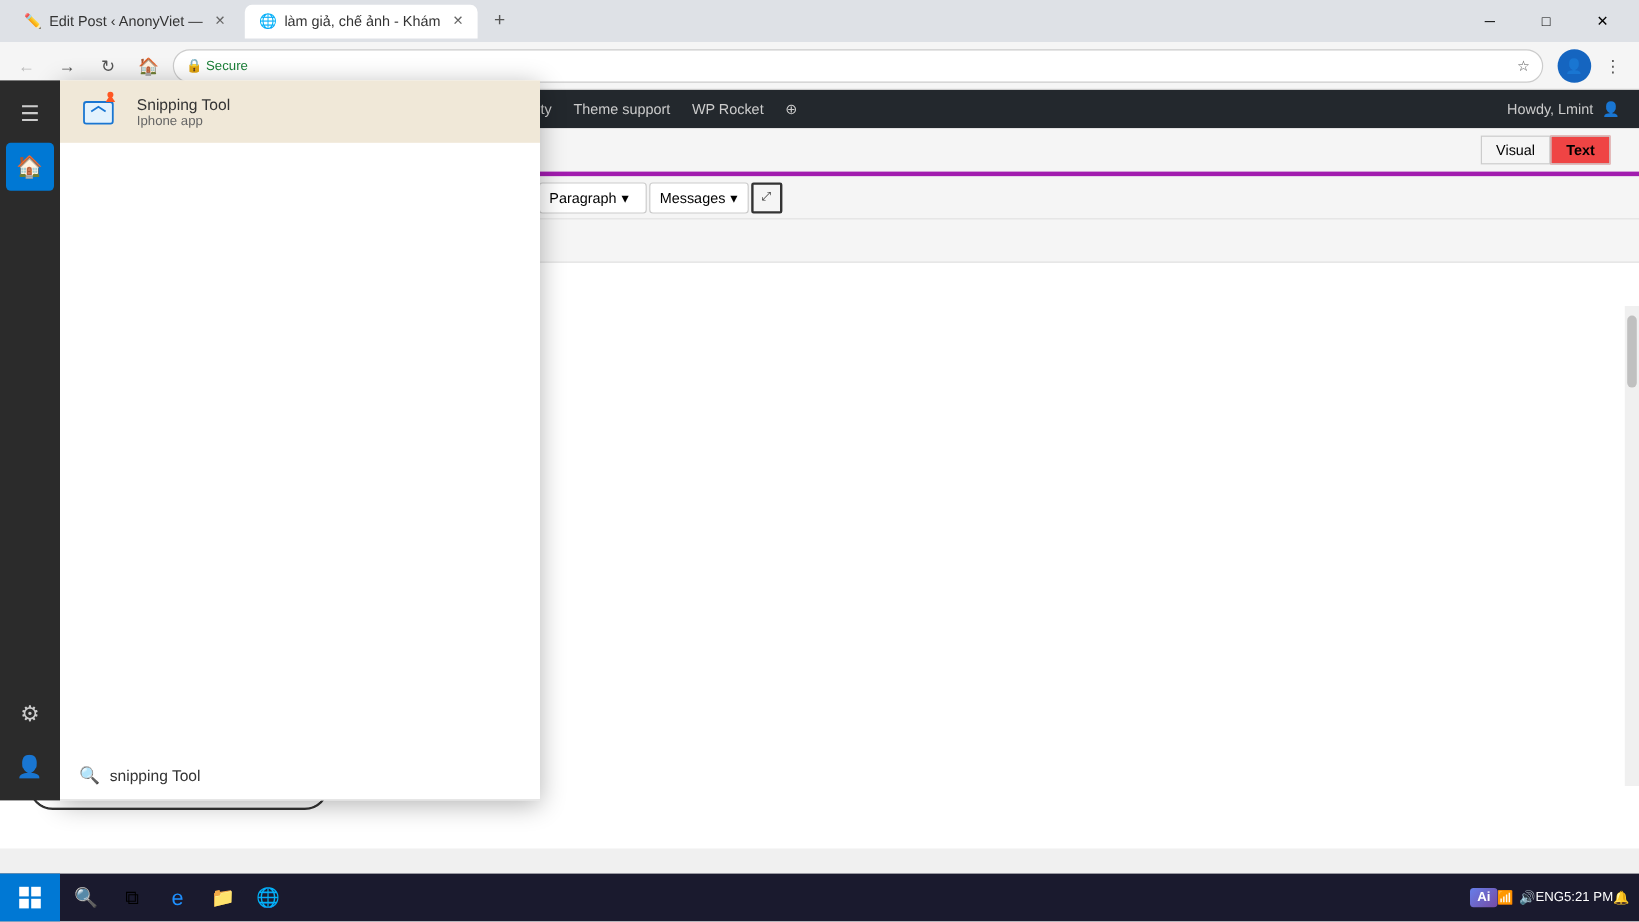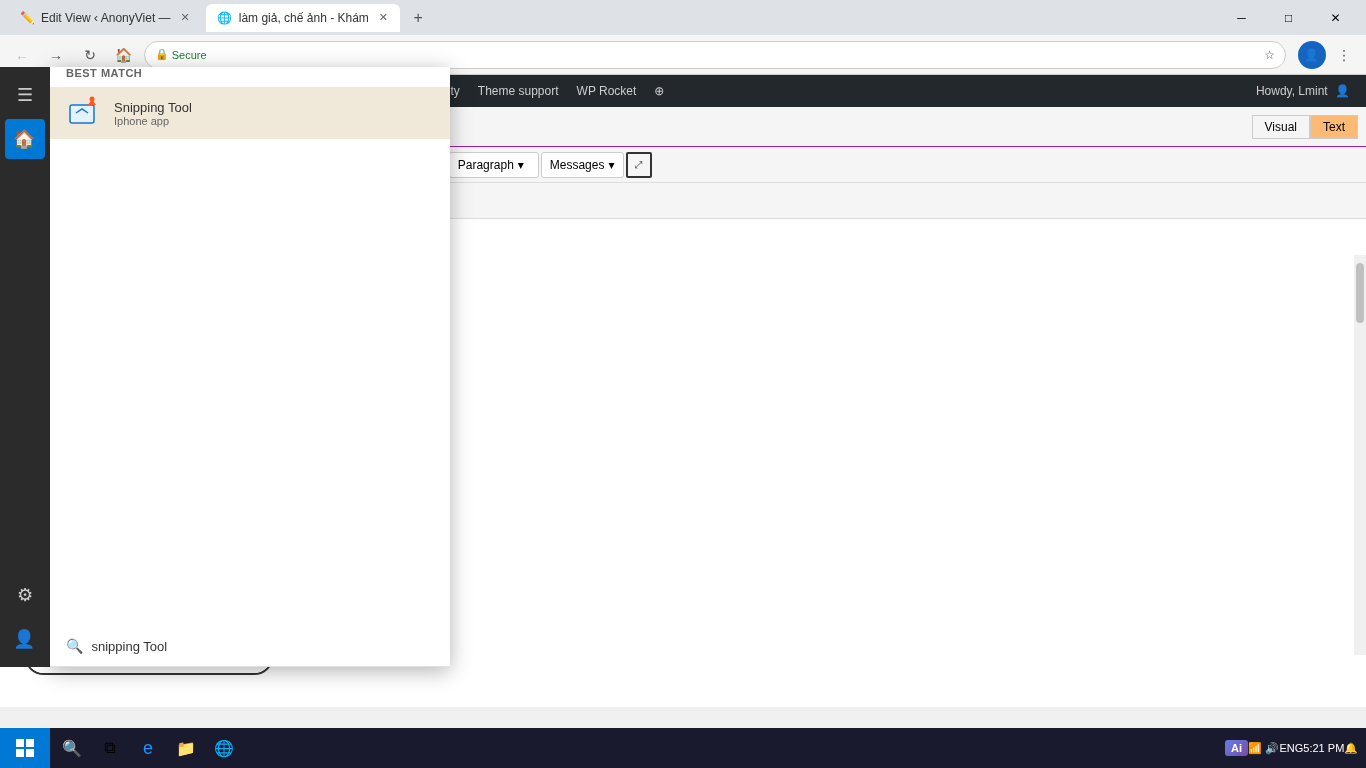"Edit View ‹ AnonyViet —" span { text: View -> Post }
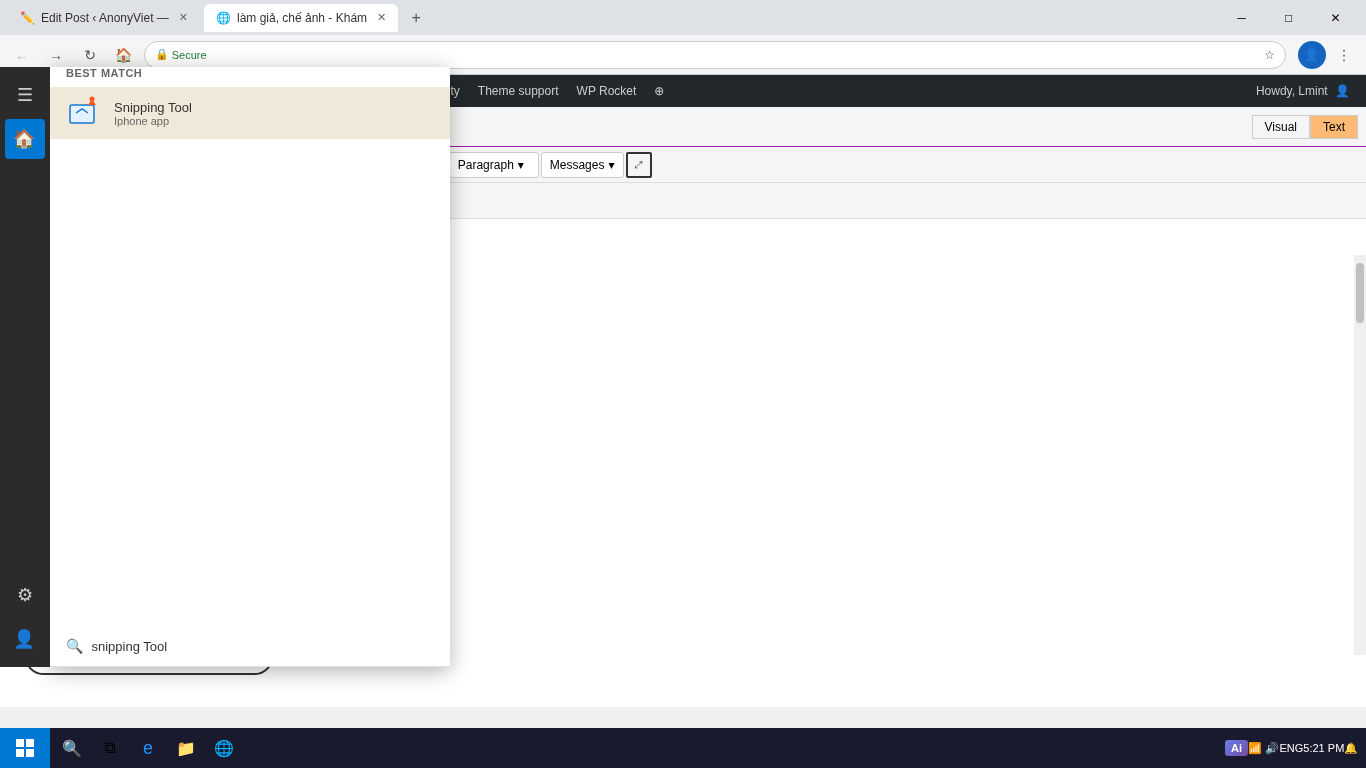"BEST MATCH" div.best-match-label { html: <div>Best match</div> -> none }
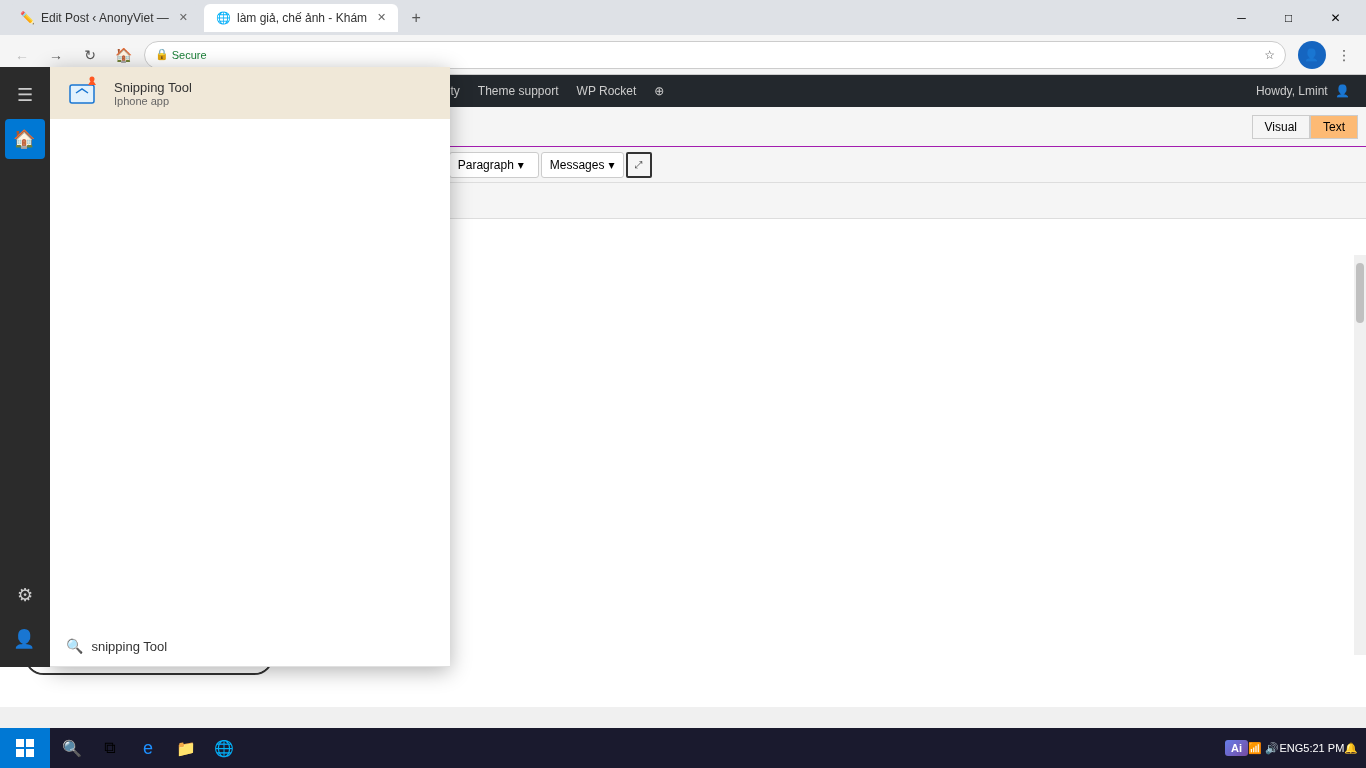"Visual" .editor-toolbar-1 { border-bottom: 1px solid #a21caf -> 4px solid #a21caf; padding: 0 8px -> 0 24px }
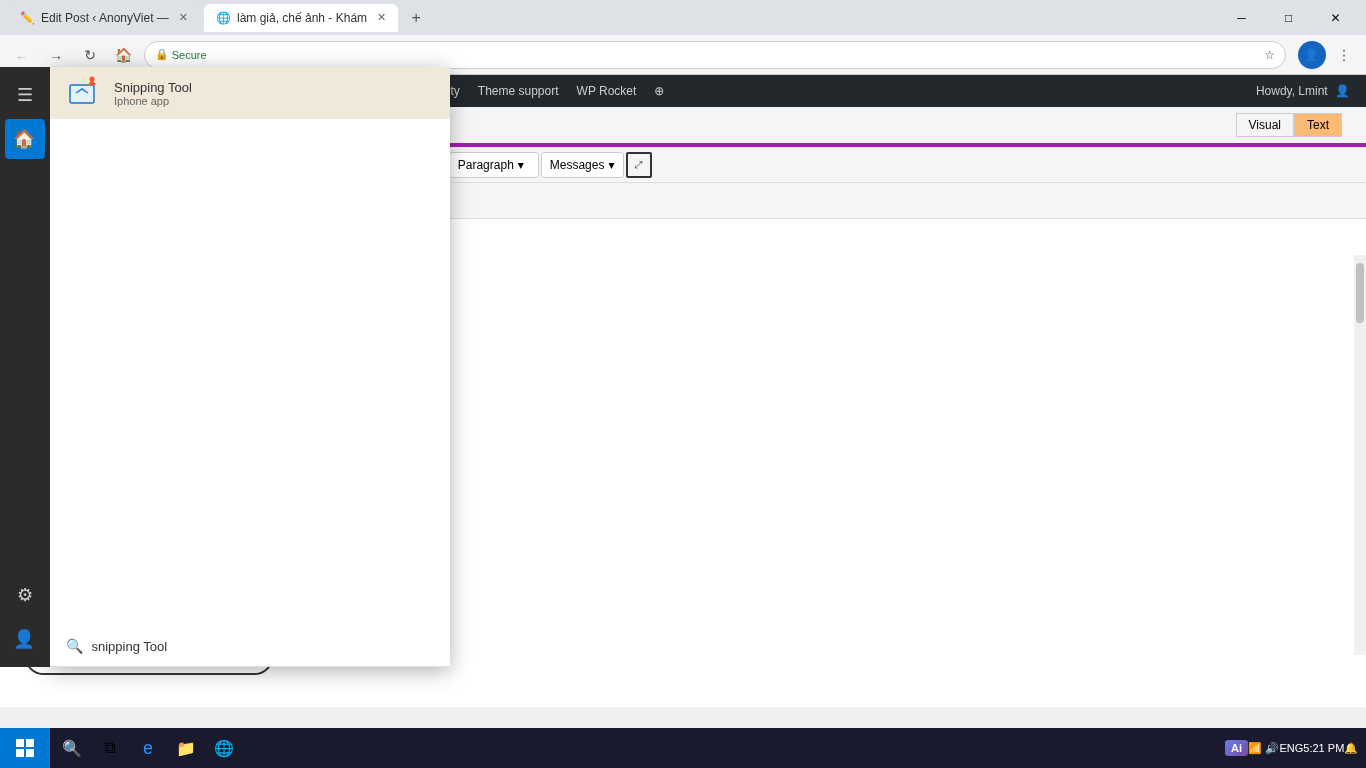"Text" .vt-tab.active { background: #fdba74 -> #ef4444; font-weight: 400 -> 700 }
